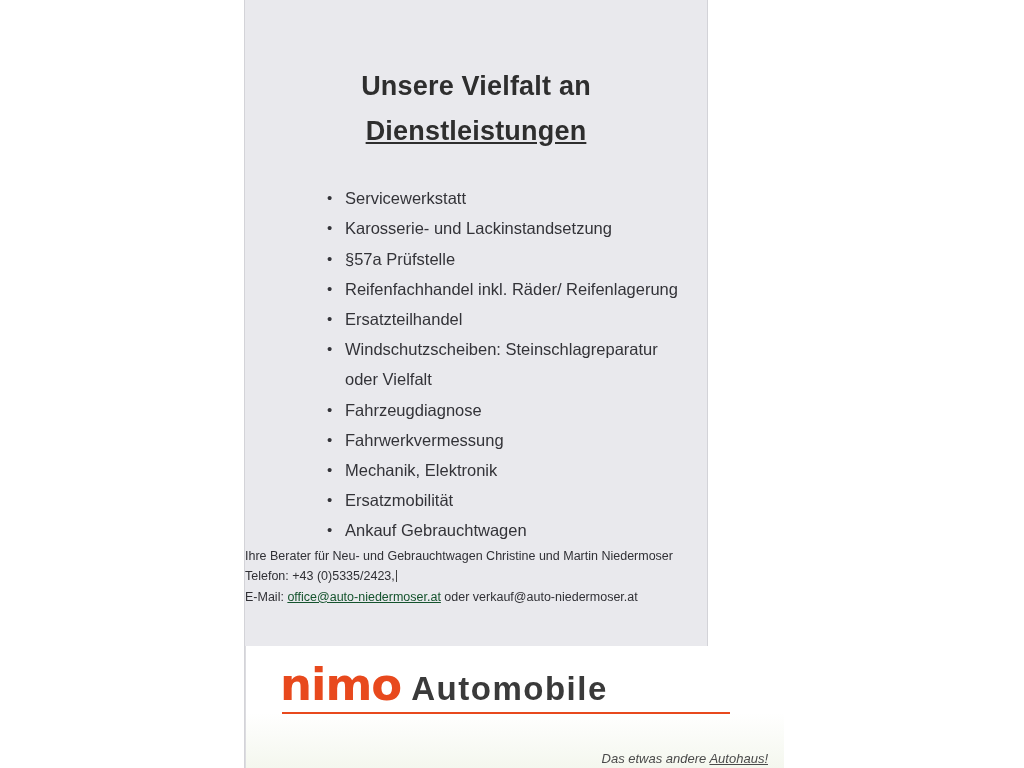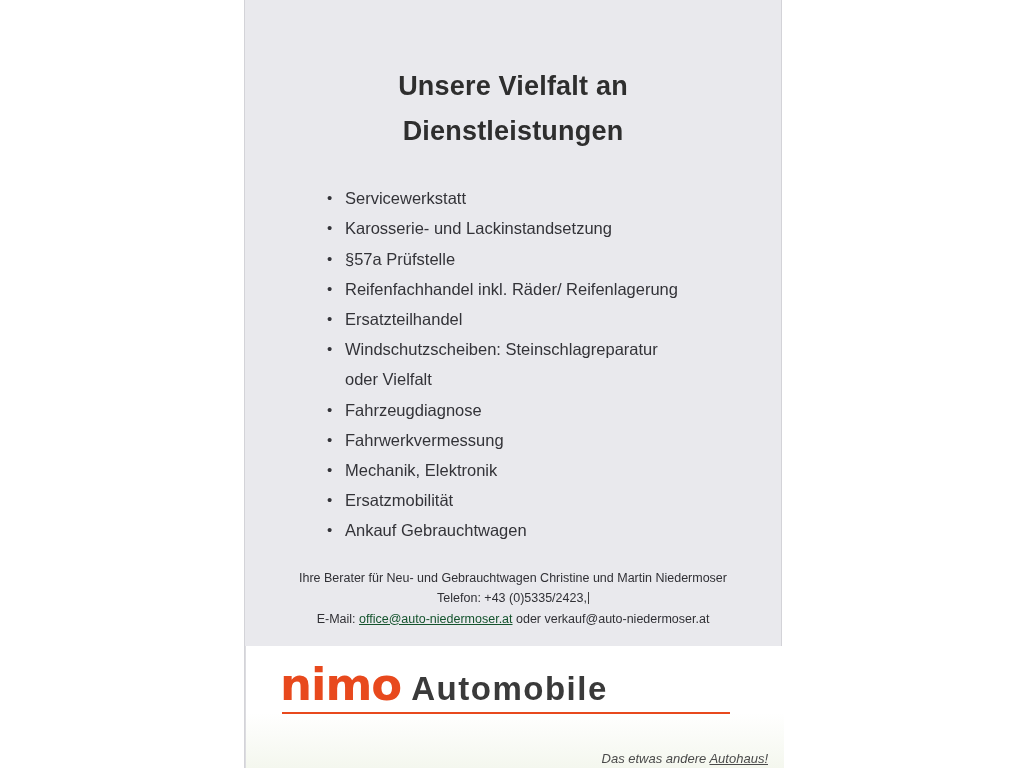"Unsere Vielfalt an" .flyer { width: 538px -> 464px }
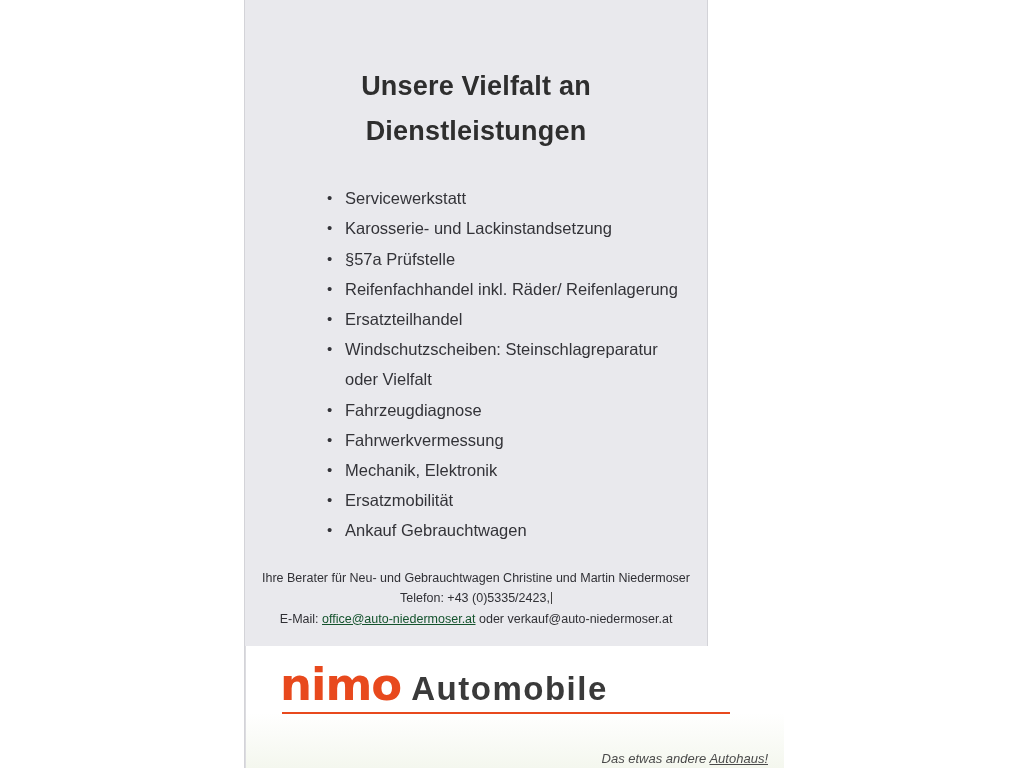"Dienstleistungen" .headline .line2 { text-decoration: none -> underline }
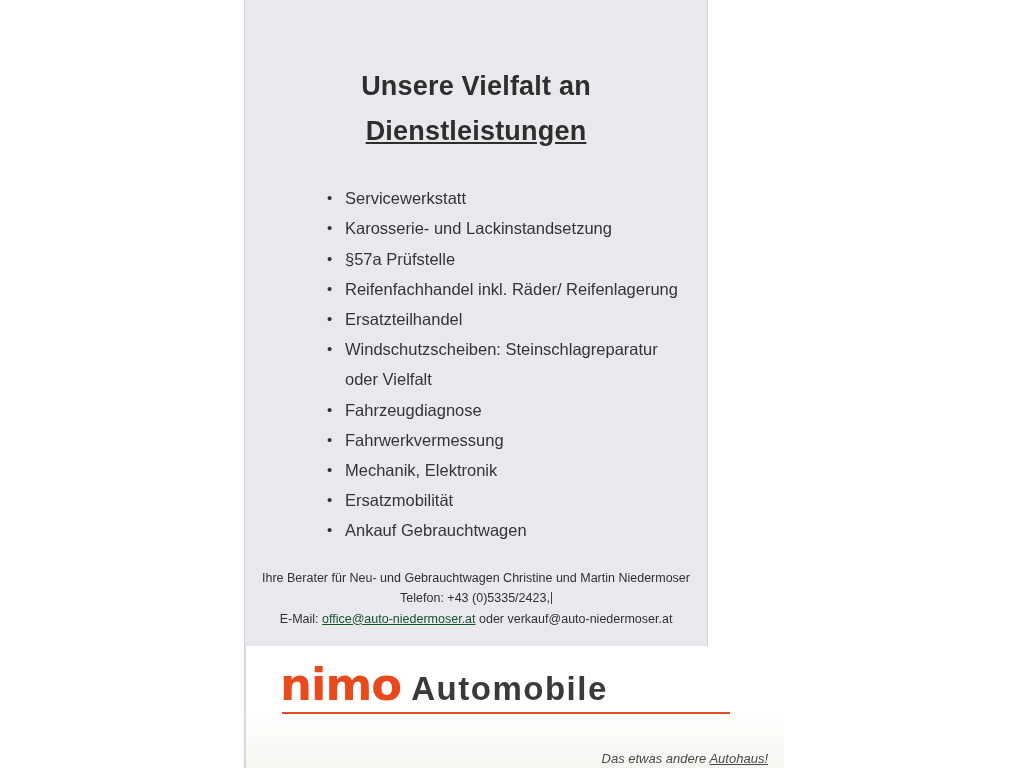"Ihre Berater für Neu- und" .contact { margin-top: 22px -> none; text-align: center -> left }
